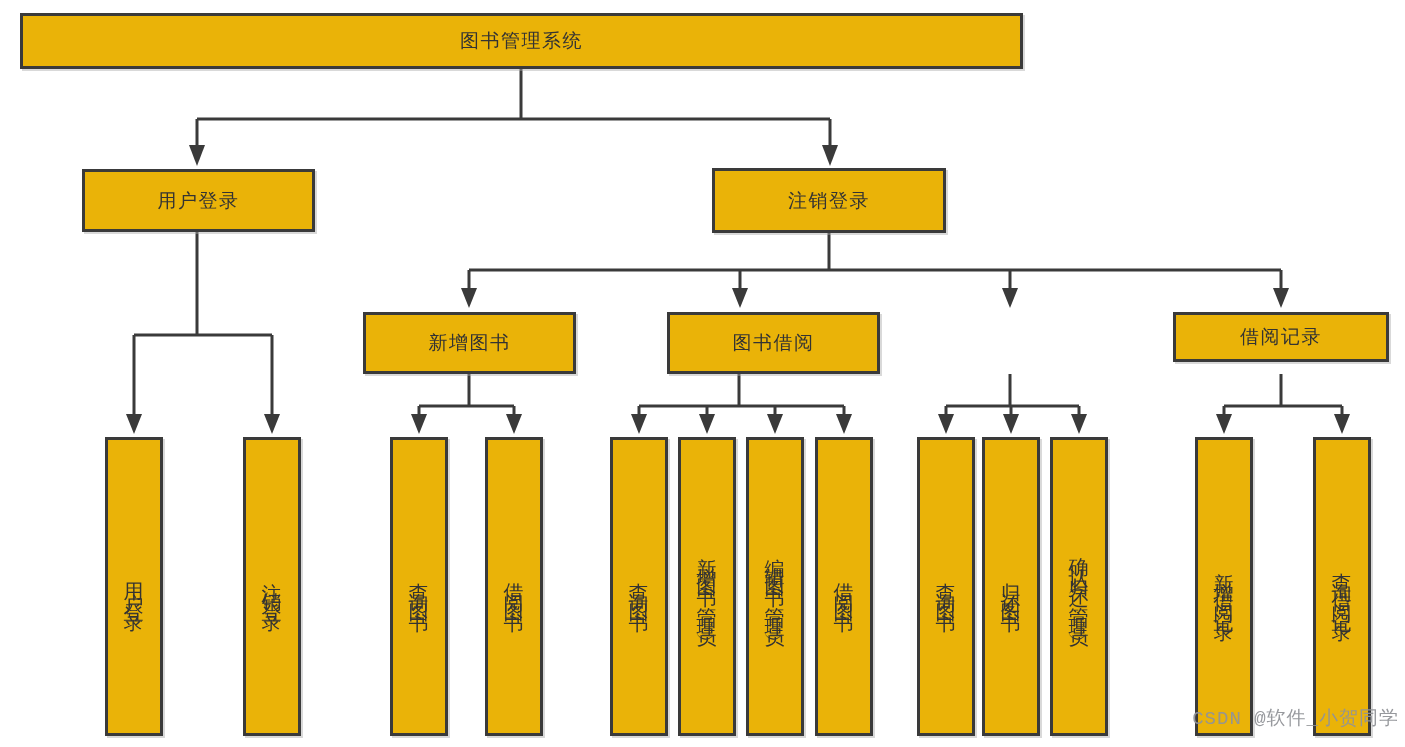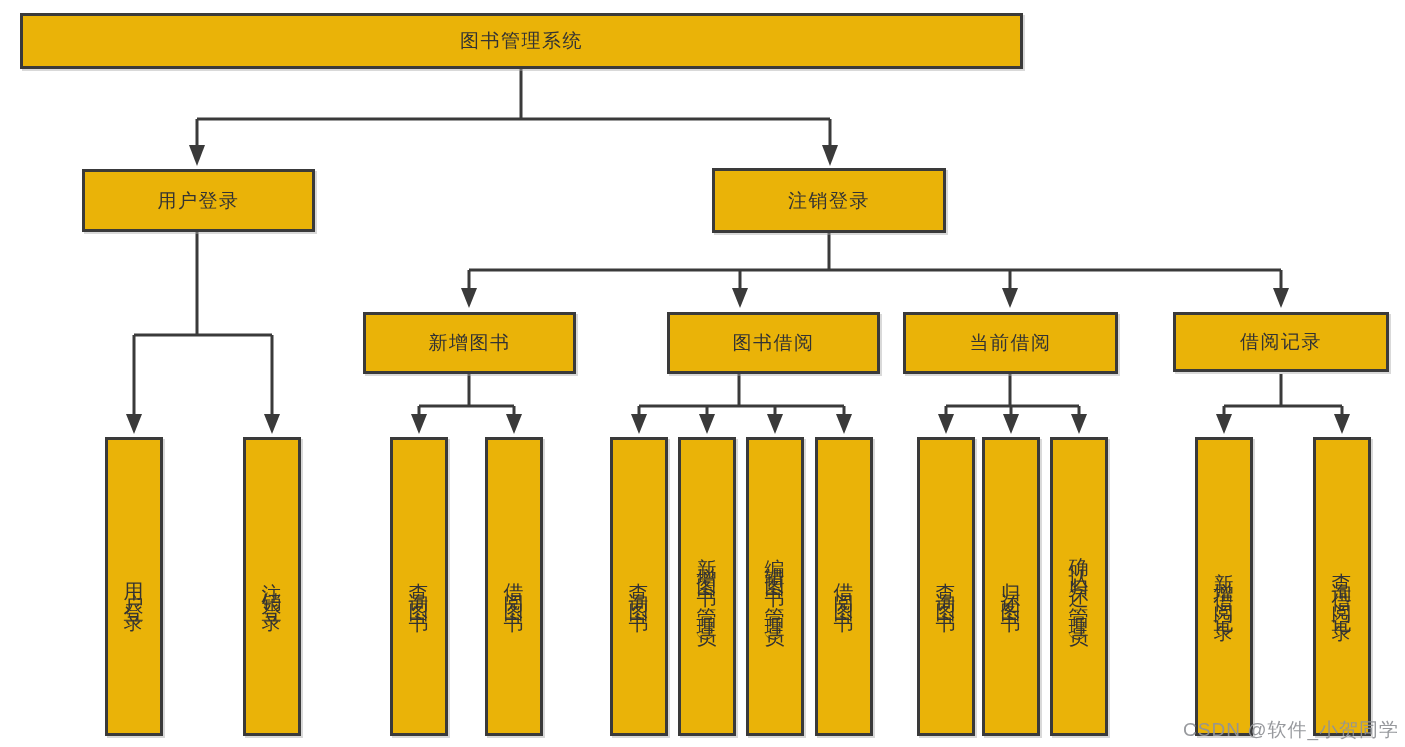"当前借阅" div.box { html: <div> <span>当前借阅</span> </div> -> none }
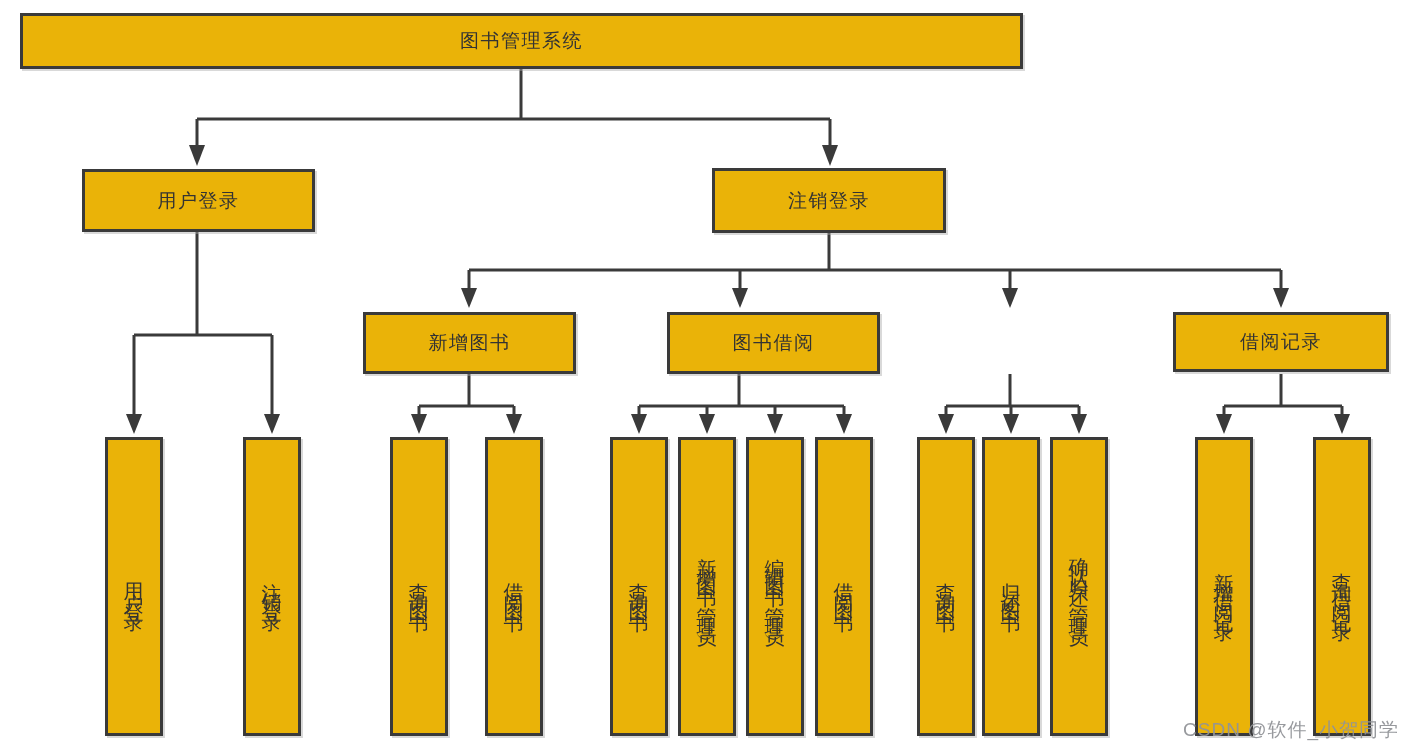"借阅记录" .n-l3d { height: 60px -> 50px }
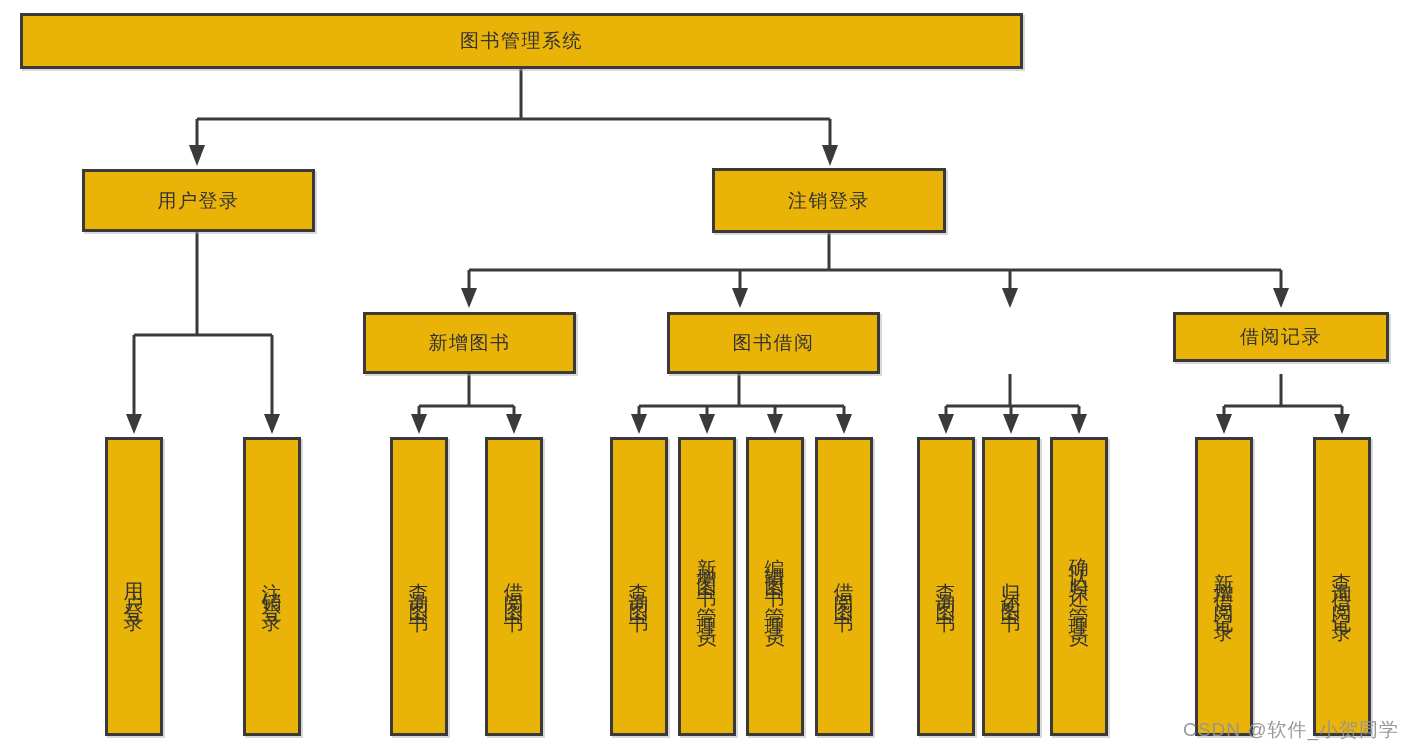"CSDN @软件_小贺同学" .watermark { bottom: 4px -> 16px; font-family: none -> Liberation Mono, monospace }
